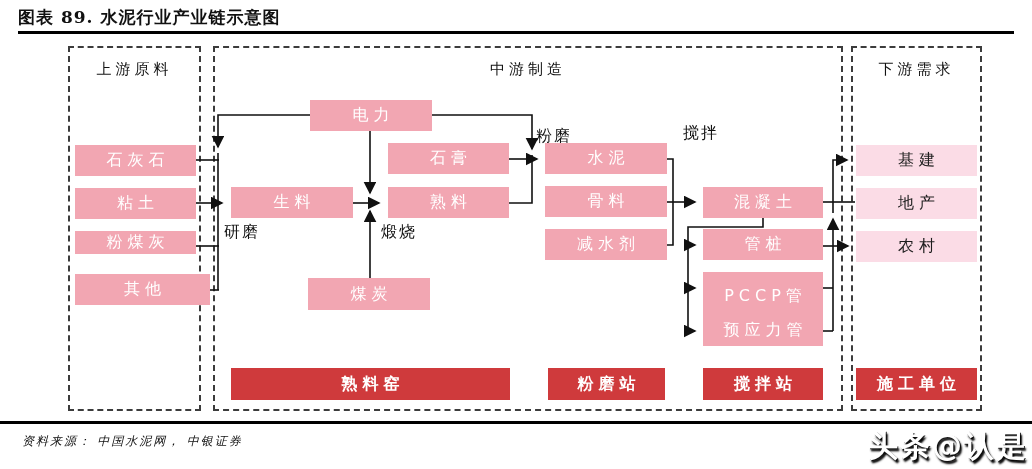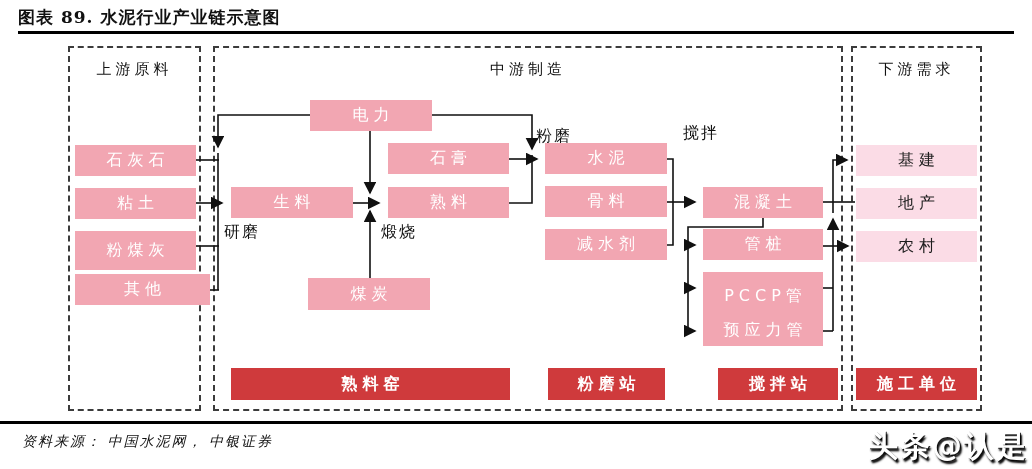"粉煤灰" div.node { height: 39px -> 23px }
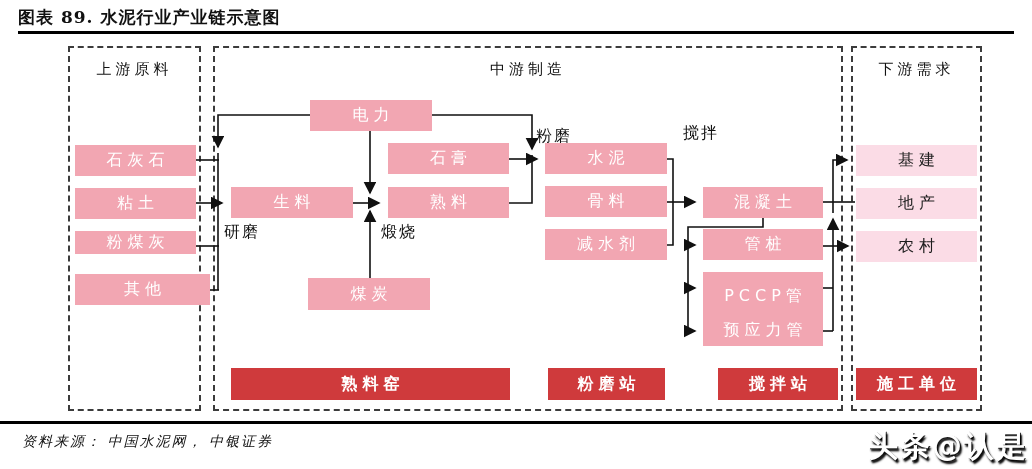"搅拌站" div.node { margin-left: 15px -> none }
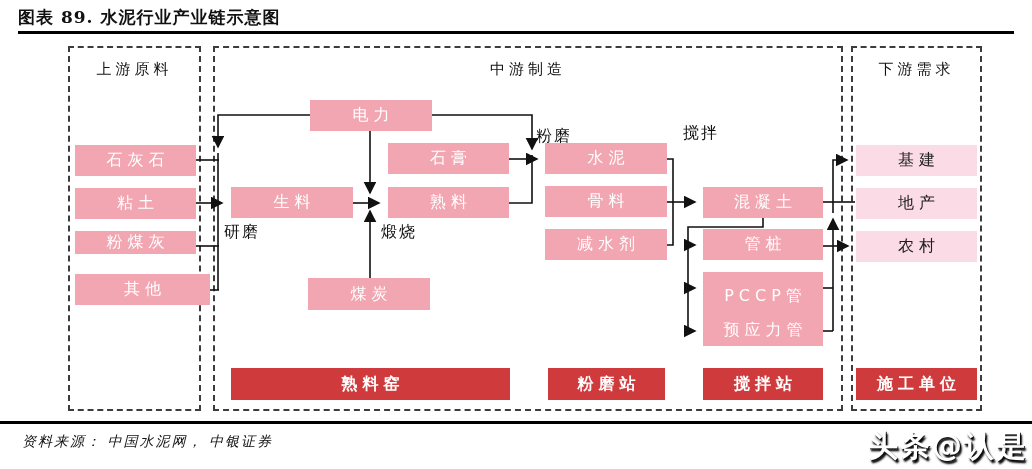"资料来源： 中国水泥网， 中银证券" .source { font-family: Liberation Serif, serif -> Liberation Sans, sans-serif; font-size: 14px -> 12px }
